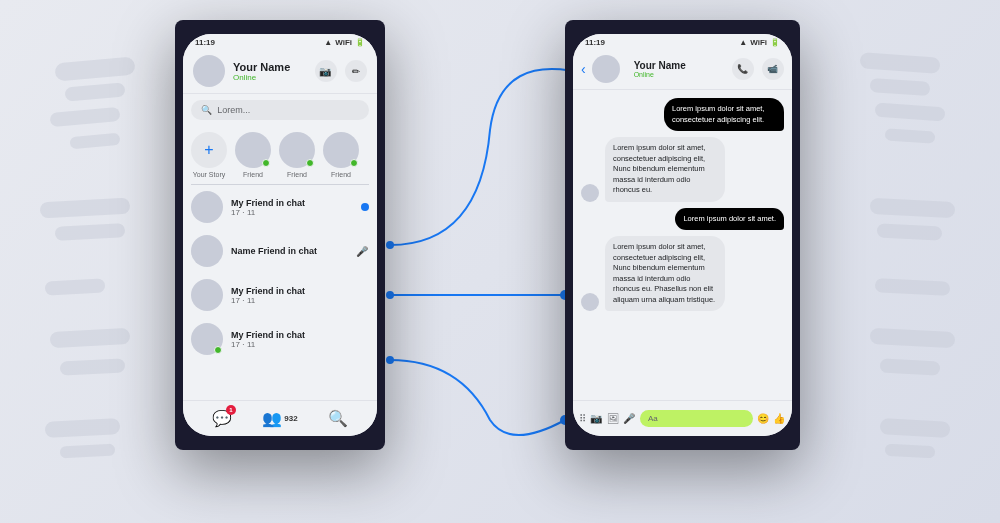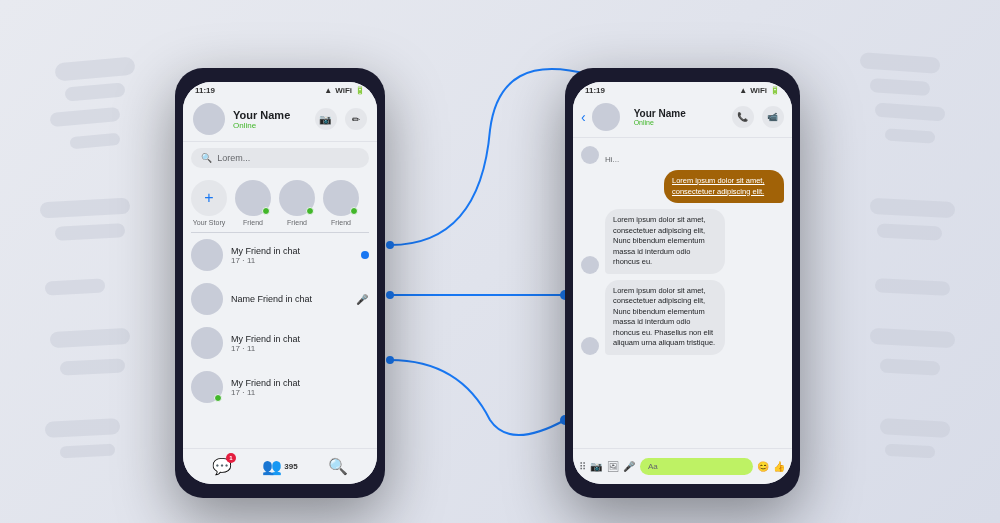"11:19" .phone { border-radius: 28px -> 8px; margin-top: 48px -> none }
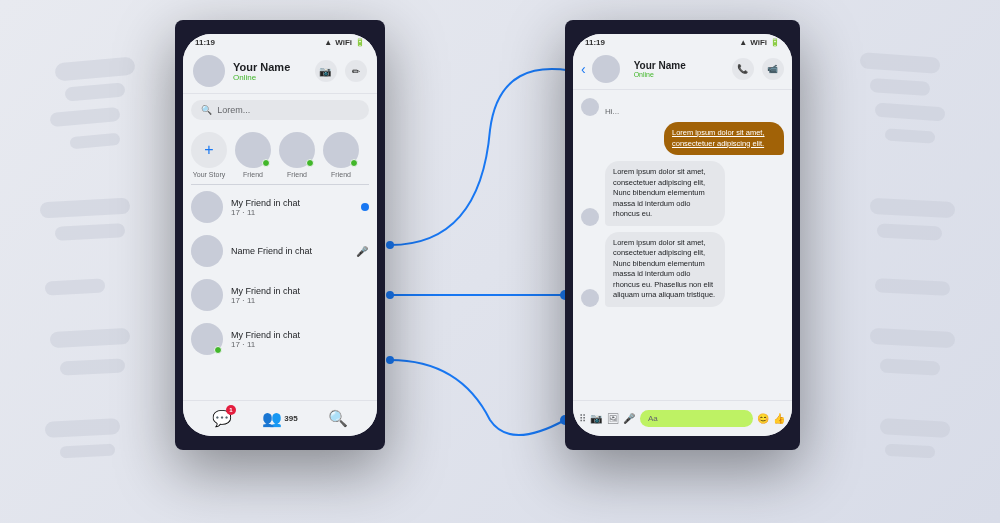"Hi..." div.message-row { html: <div> <div></div> <div>Hi...</div> </div> -> none }
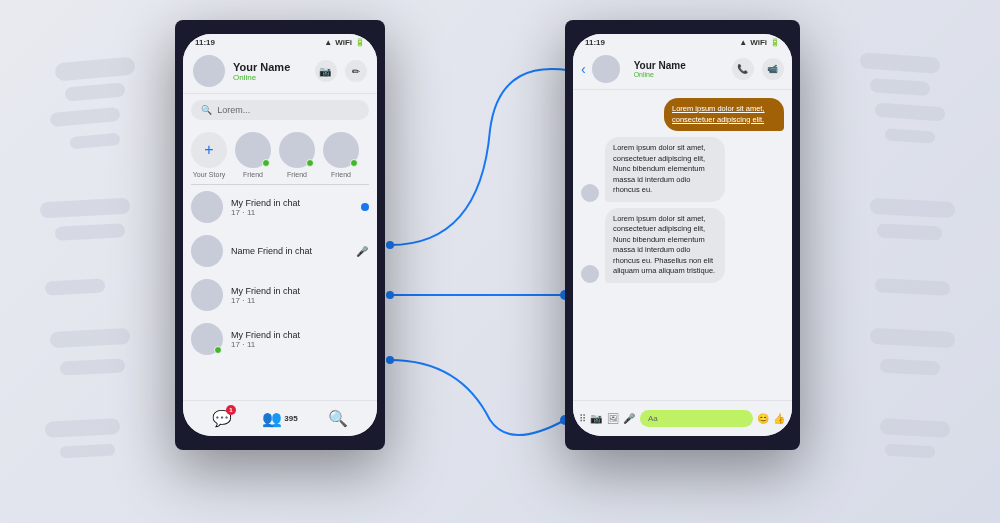"Lorem ipsum dolor sit amet, consectetuer adipiscing elit." .message-bubble.sent { background: #a16207 -> #000000; text-decoration: underline -> none }
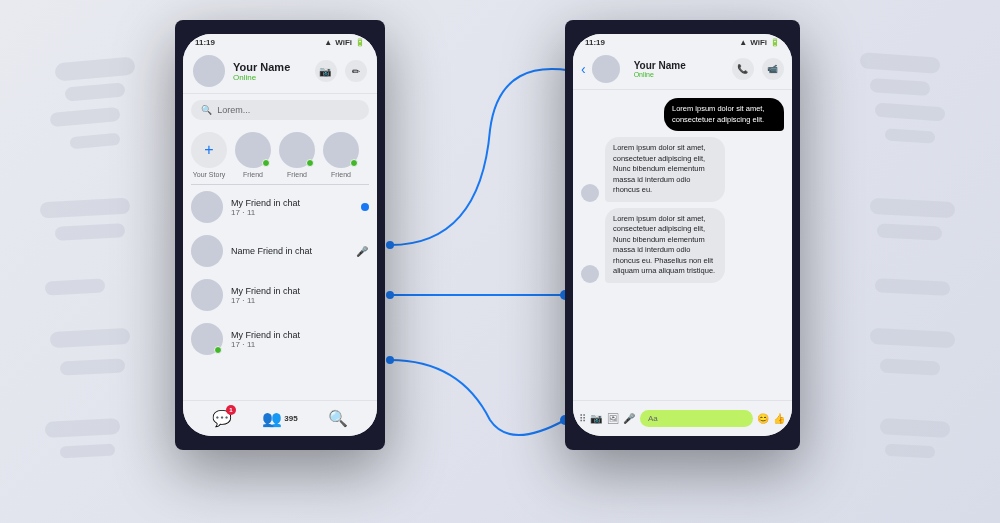"My Friend in chat" .chat-name { font-weight: 400 -> 700 }
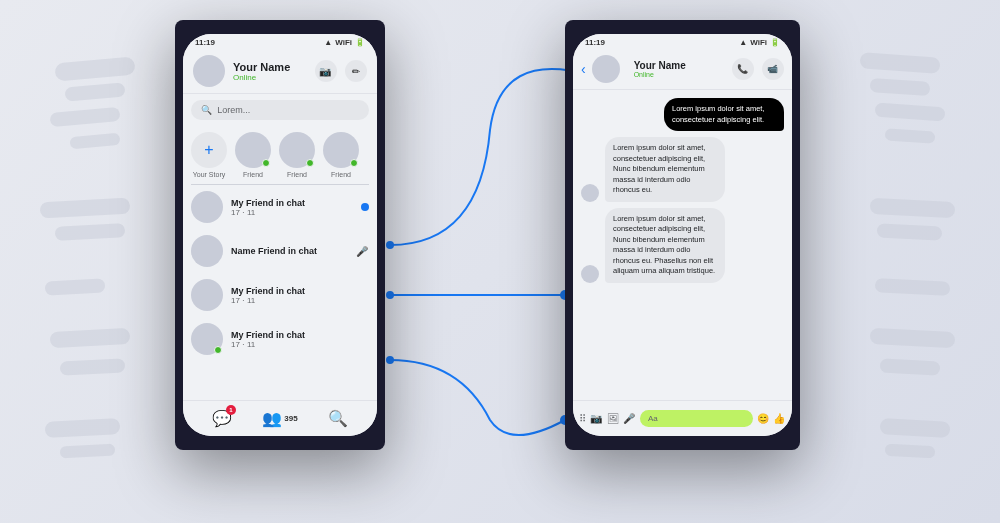"Lorem ipsum dolor sit amet." div.message-row { html: none -> <div> <div>Lorem ipsum dolor sit amet.</div> </div> }
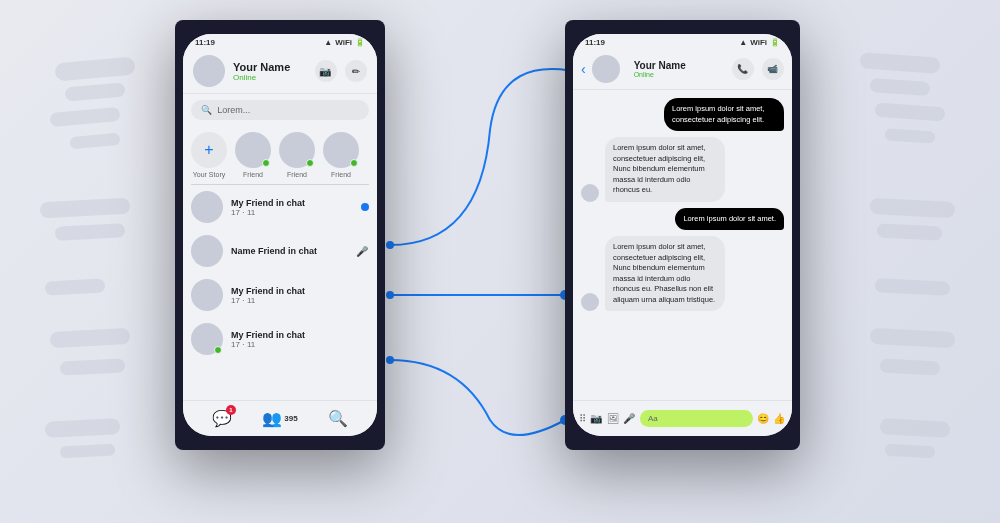"395" span { text: 395 -> 932 }
